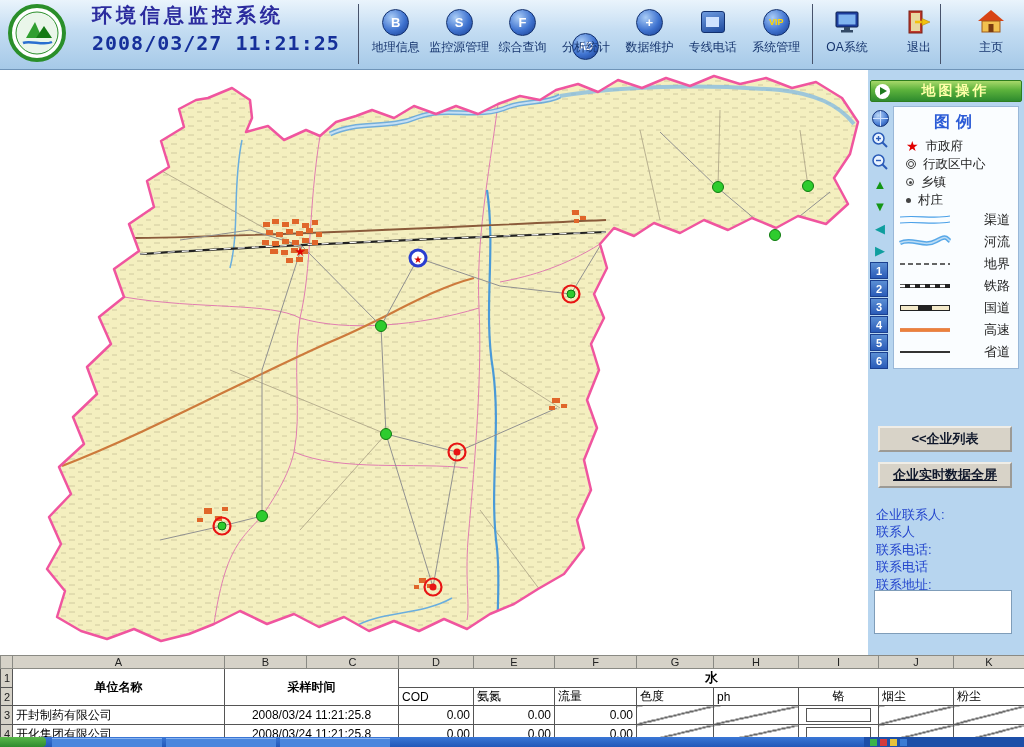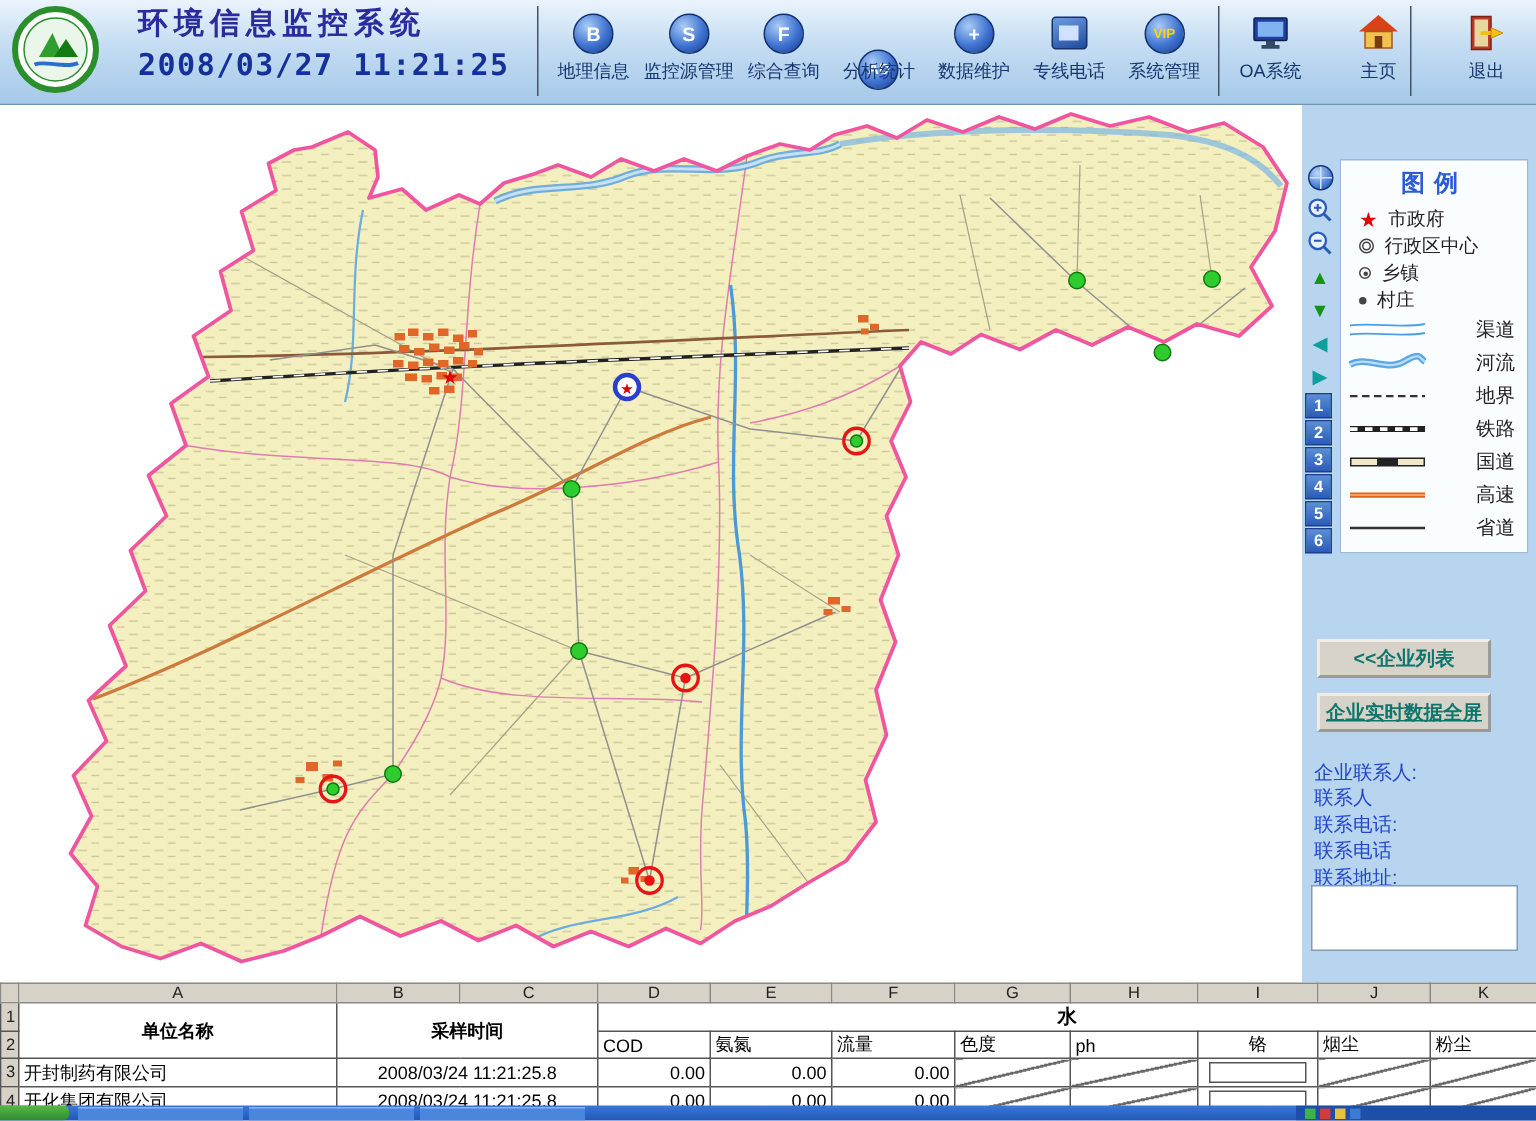"主页" div.nav-item { order: before "退出" -> after "退出" }
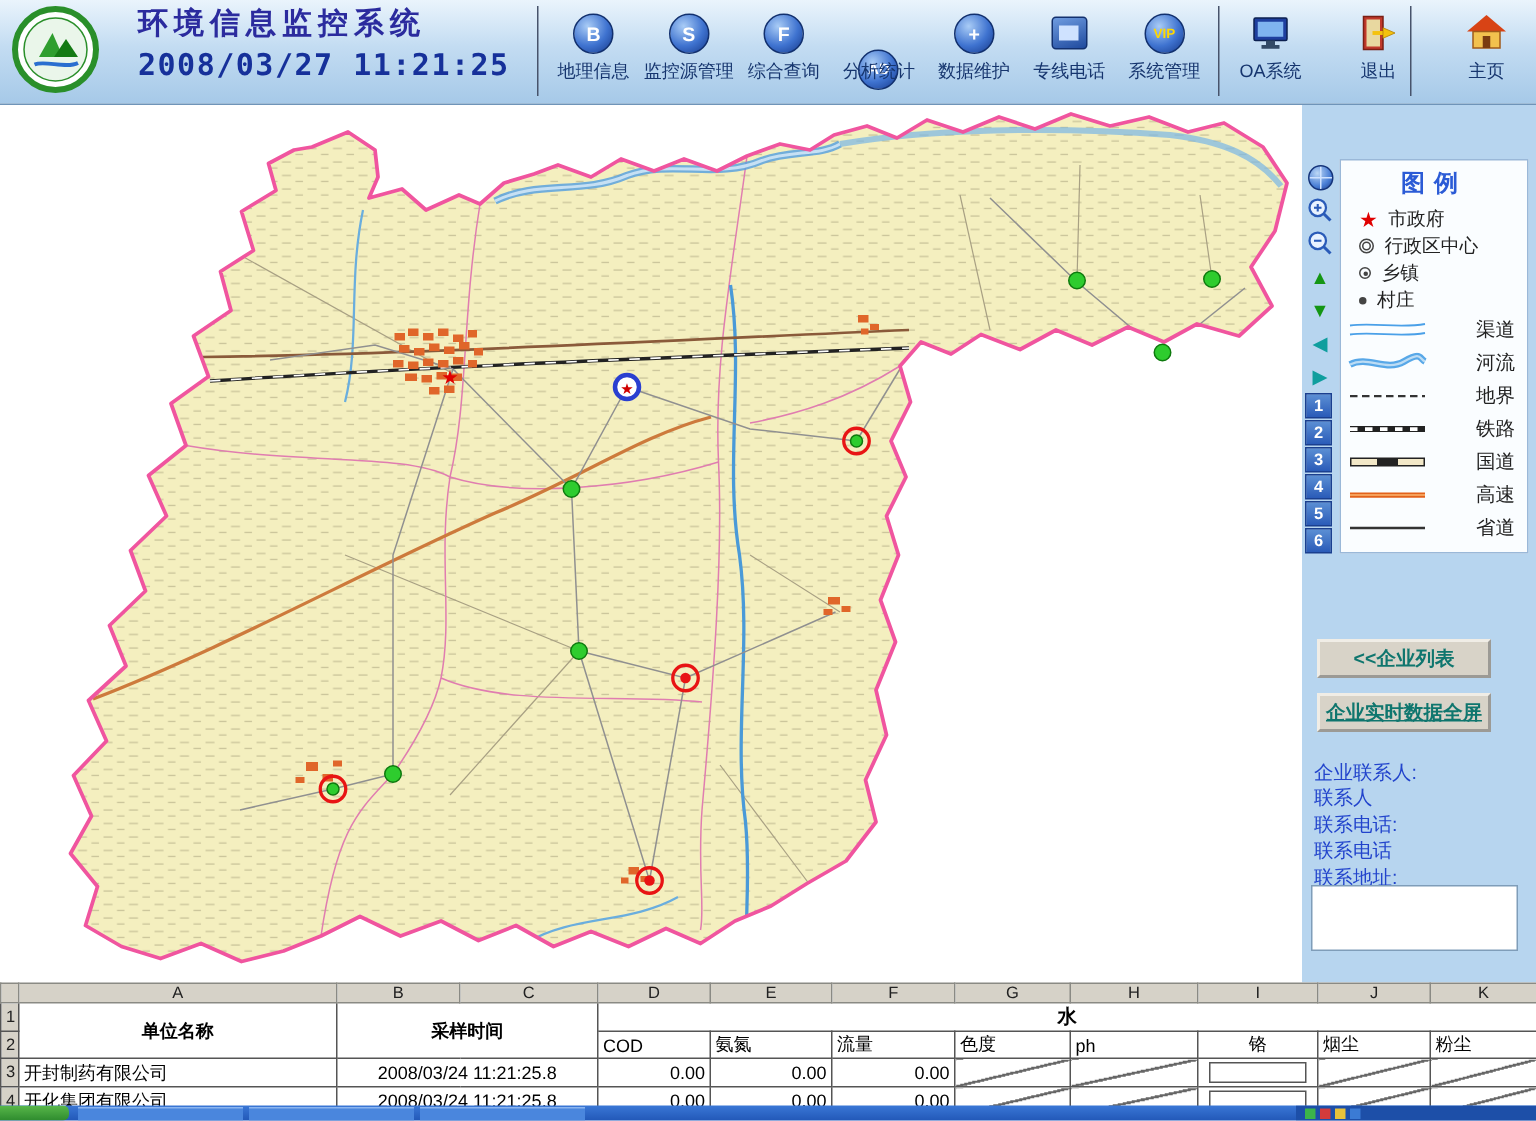"地图操作" div.panel-header { html: none -> <div> <span></span> <span>地图操作</span> </div> }
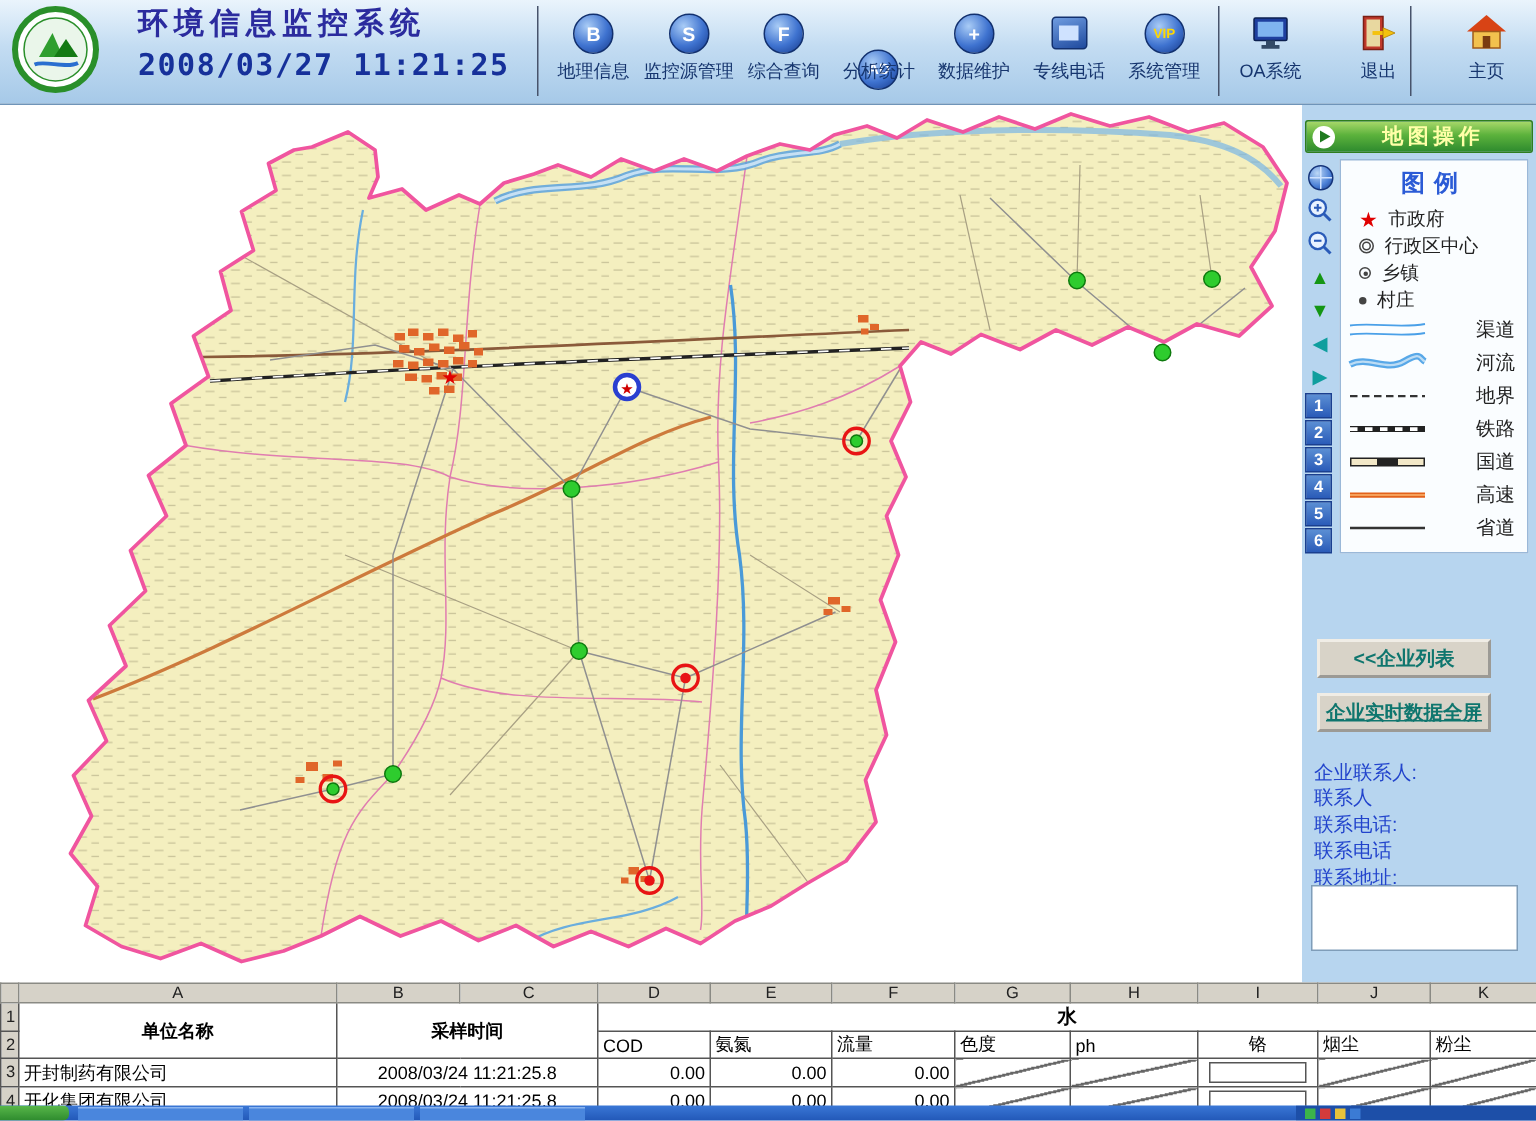"<<企业列表" .ent-btn { color: #0f766e -> #0f172a; width: 116px -> 134px }
